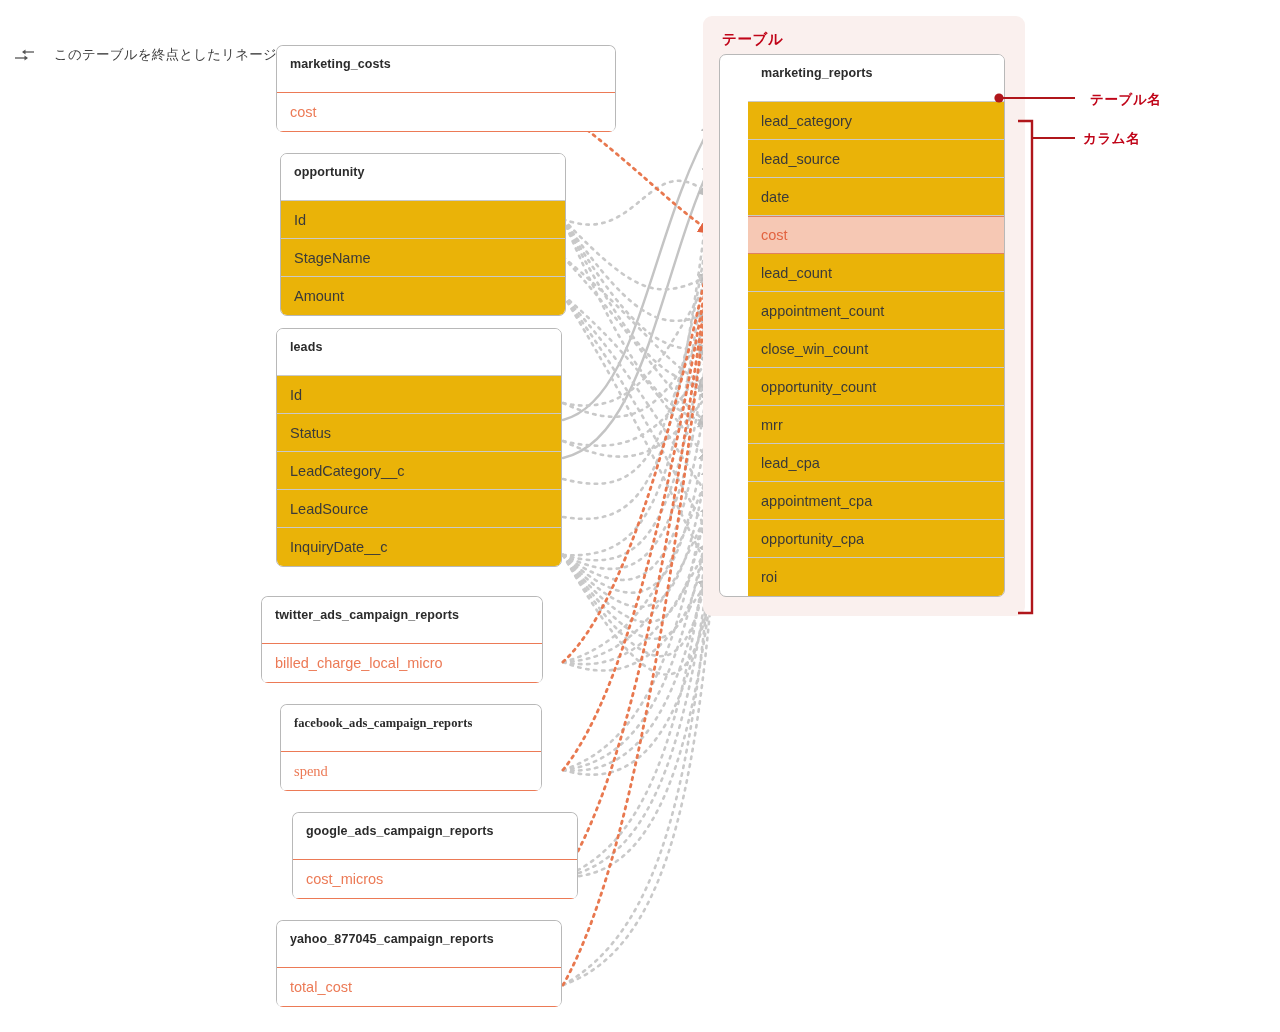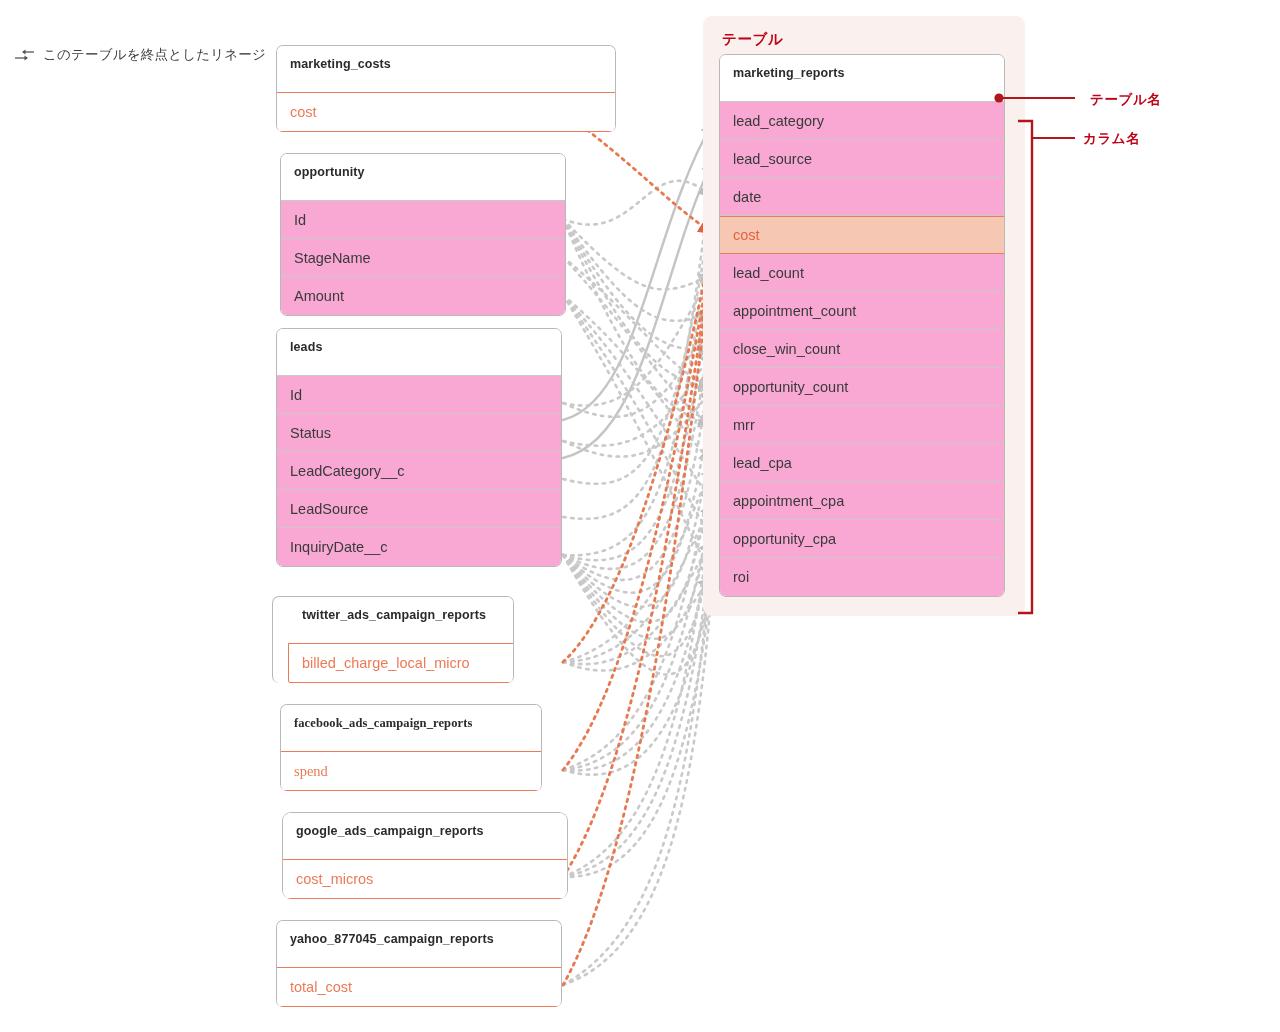"このテーブルを終点としたリネージ" .caption { gap: 7px -> 18px }
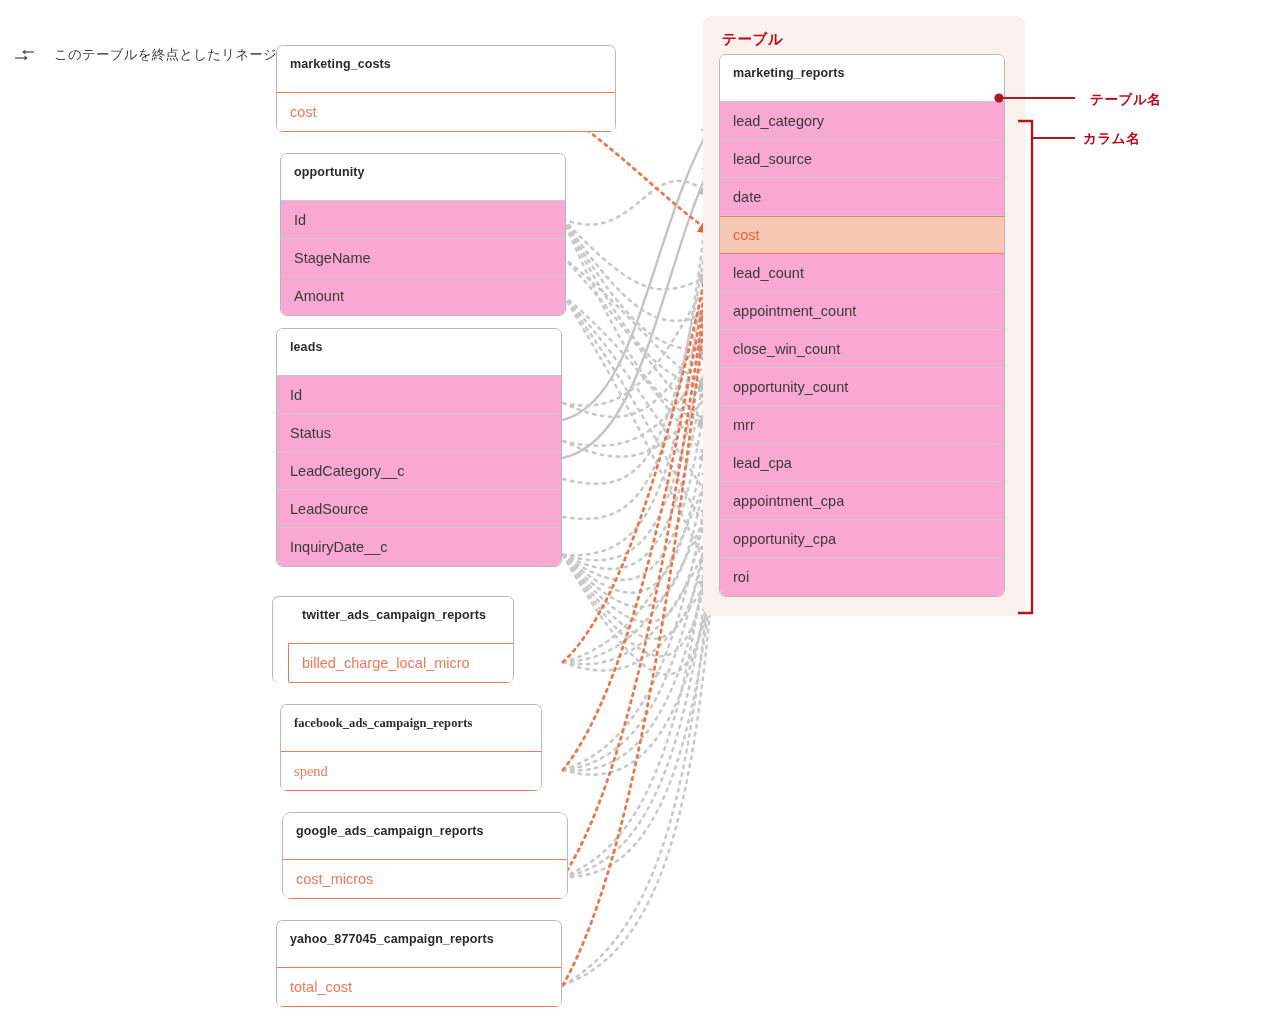"marketing_reports" div.card { padding-left: none -> 28px }
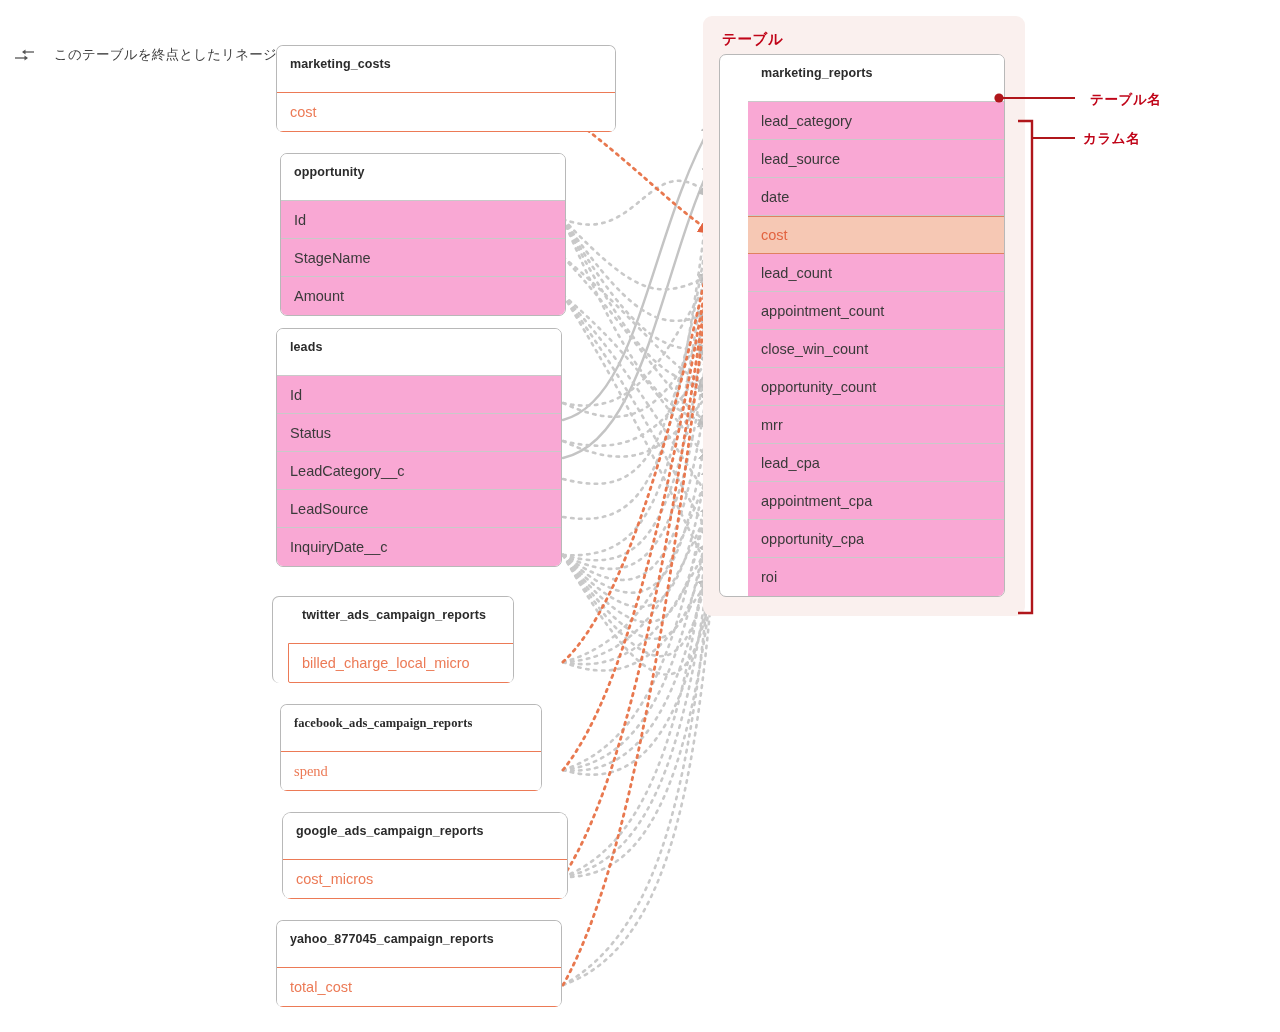"lead_category" .card-row { background: #f9a8d4 -> #eab308 }
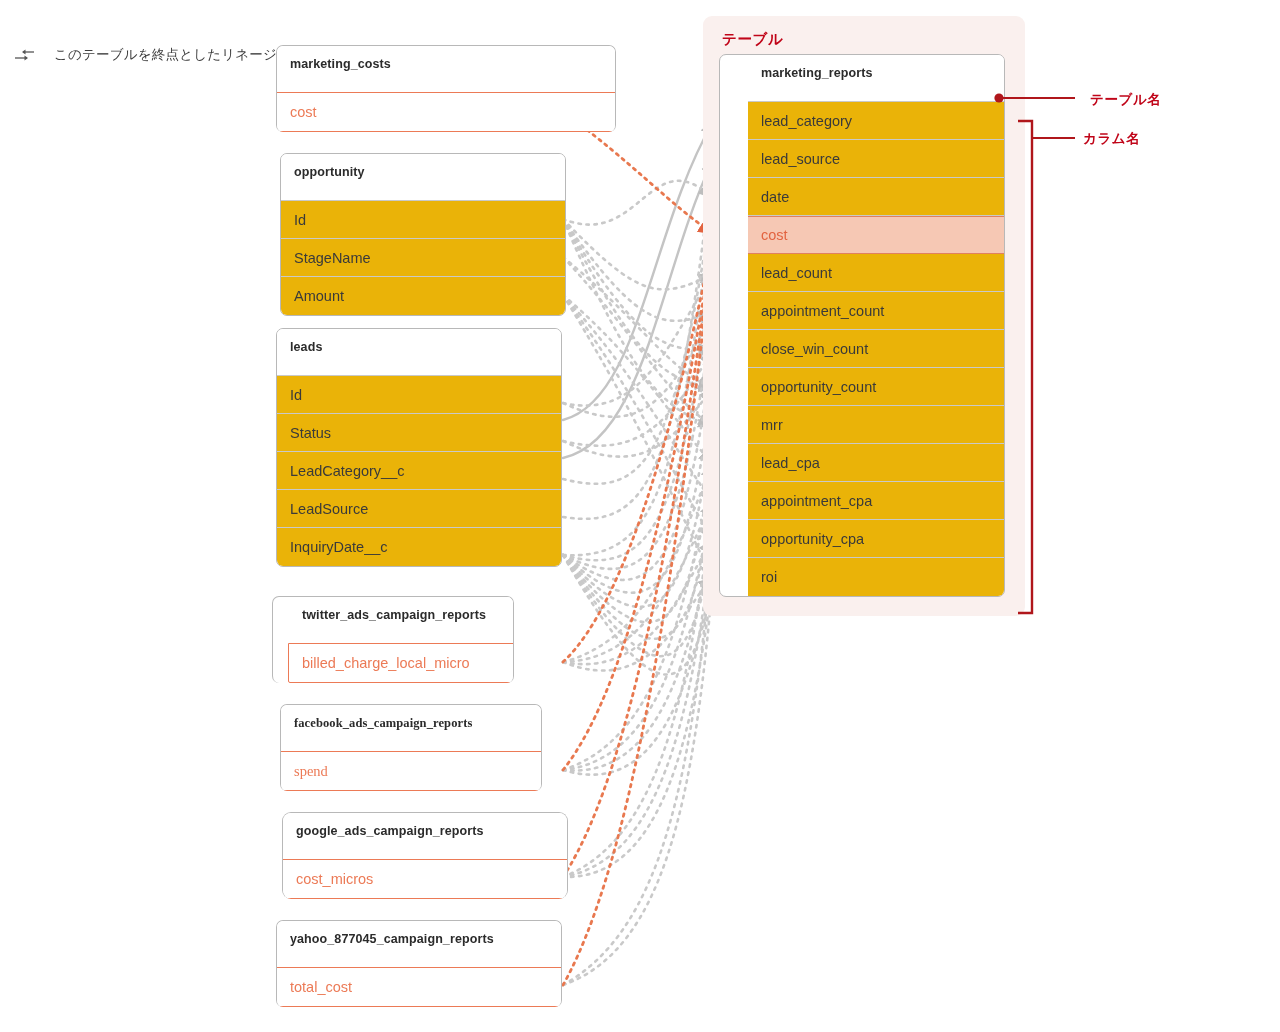"twitter_ads_campaign_reports" div.card { left: 272px -> 261px; padding-left: 16px -> none; width: 242px -> 282px }
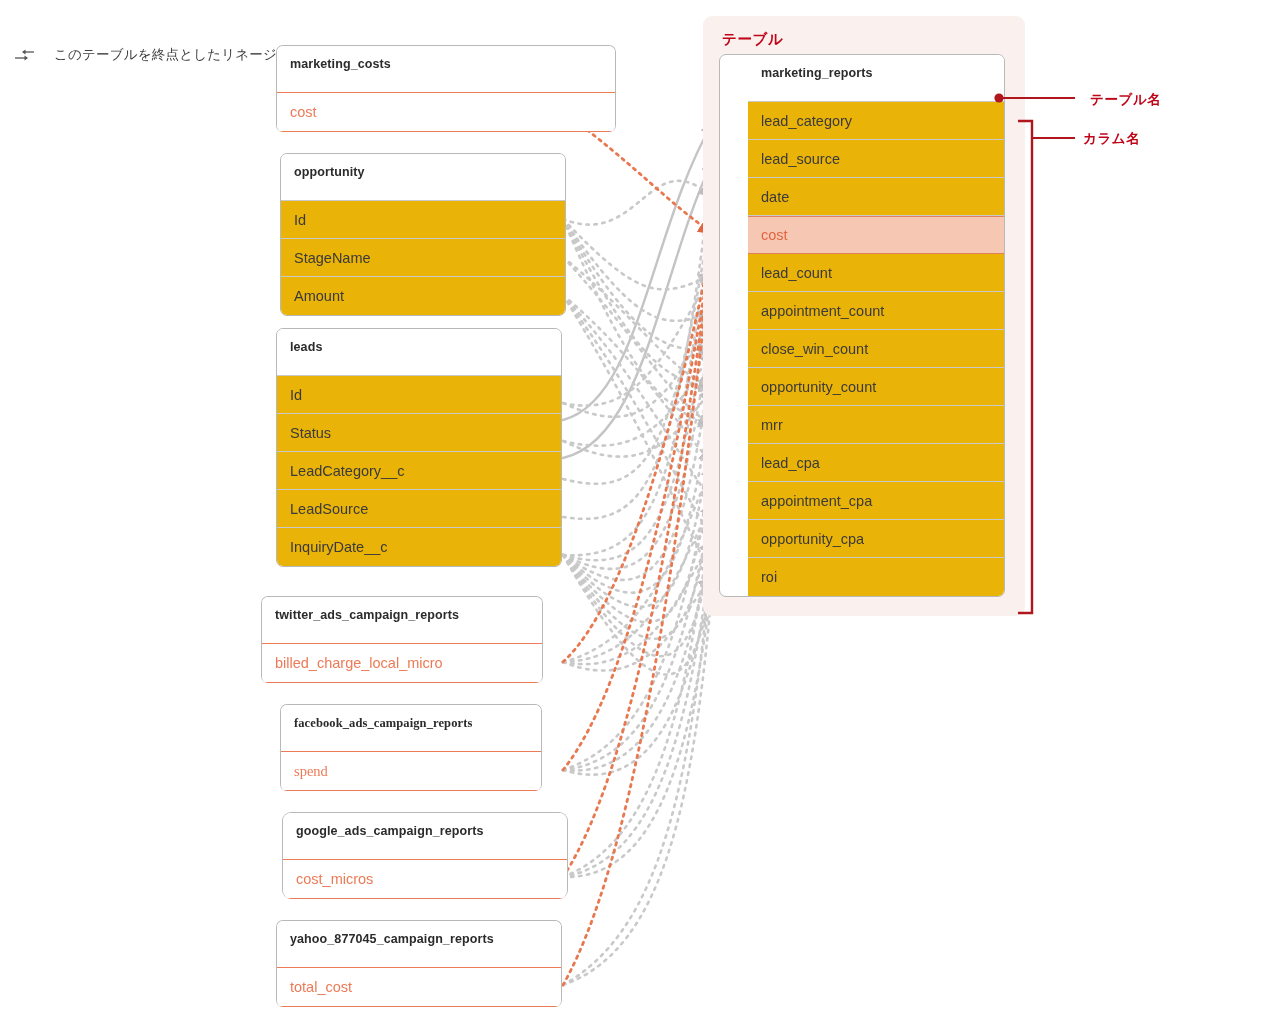"google_ads_campaign_reports" div.card { border-radius: 9px -> none; left: 282px -> 292px }
